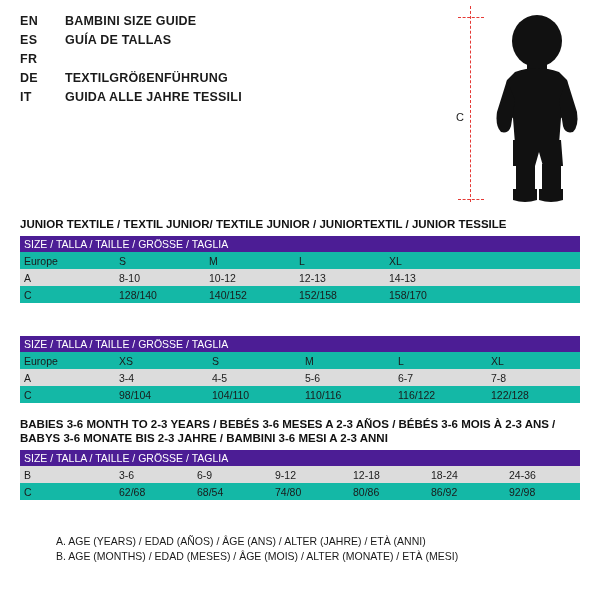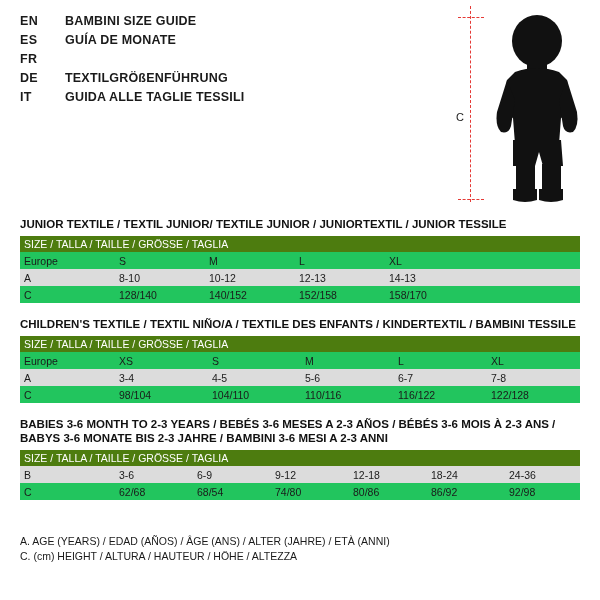"GUÍA DE MONATE" span.lang-title { text: MONATE -> TALLAS }
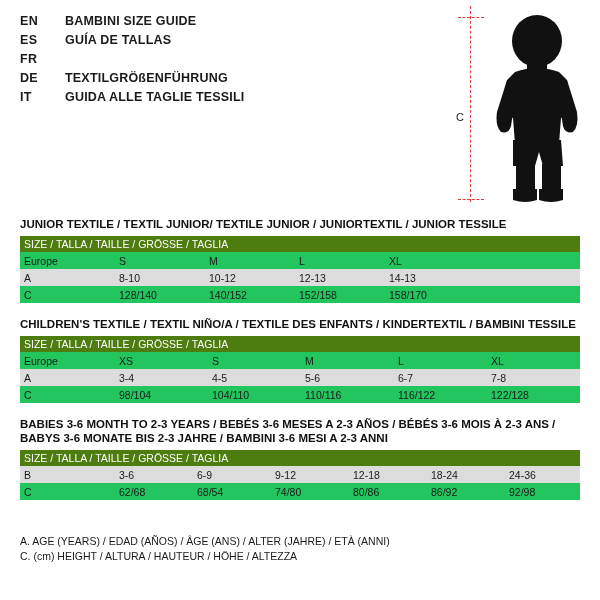"GUIDA ALLE TAGLIE TESSILI" span.lang-title { text: TAGLIE -> JAHRE }
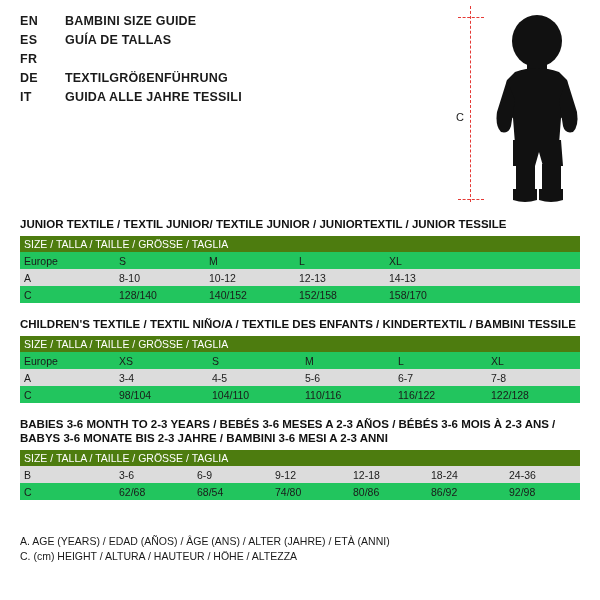"SIZE / TALLA / TAILLE" .hdr-row td { background: #4d7c0f -> #4c1d95 }
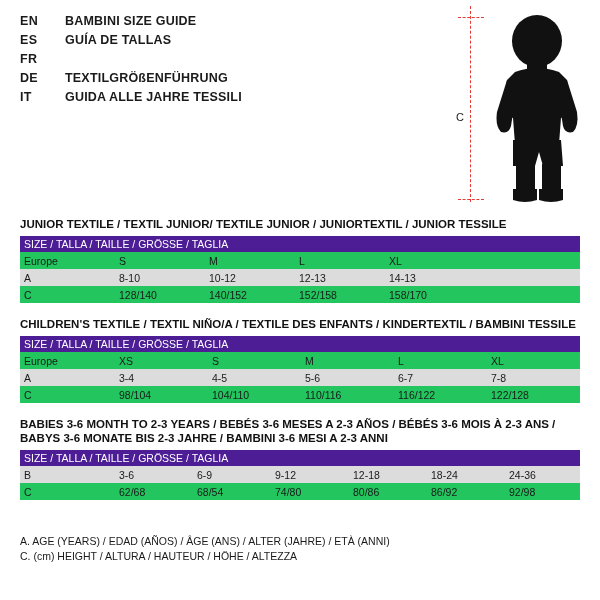"Europe" .row-plain td { background: #22c55e -> #14b8a6 }
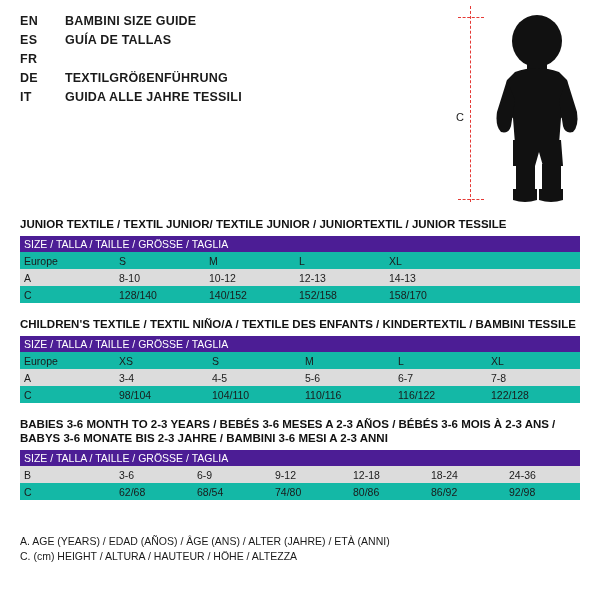"CHILDREN'S TEXTILE / TEXTIL NIÑO/A" div.section-title { html: <div>CHILDREN'S TEXTILE / TEXTIL NIÑO/A / TEXTILE DES ENFANTS / KINDERTEXTIL / BAMBINI TESSILE</div> -> none }
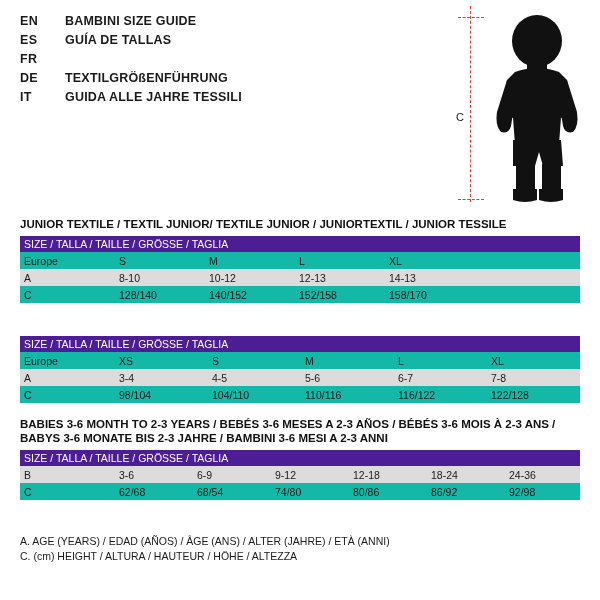"A. AGE (YEARS) / EDAD" .footnote { margin-left: none -> 36px }
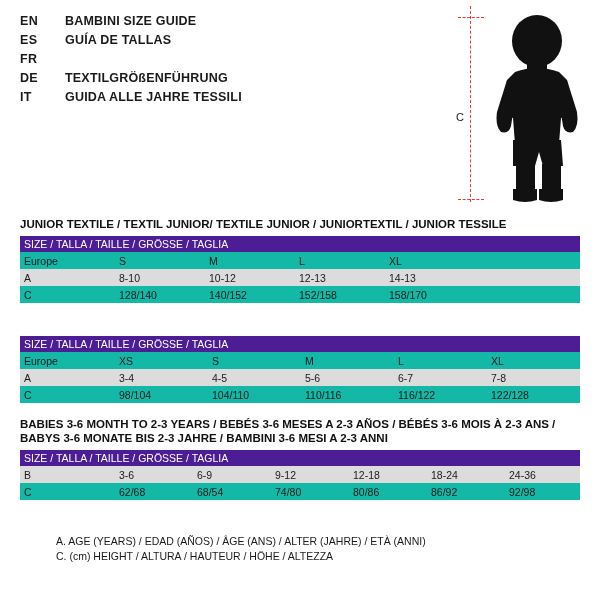"B. AGE (MONTHS) / EDAD" div.footnote { html: none -> <div>B. AGE (MONTHS) / EDAD (MESES) / ÂGE (MOIS) / ALTER (MONATE) / ETÀ (MESI)</div> }
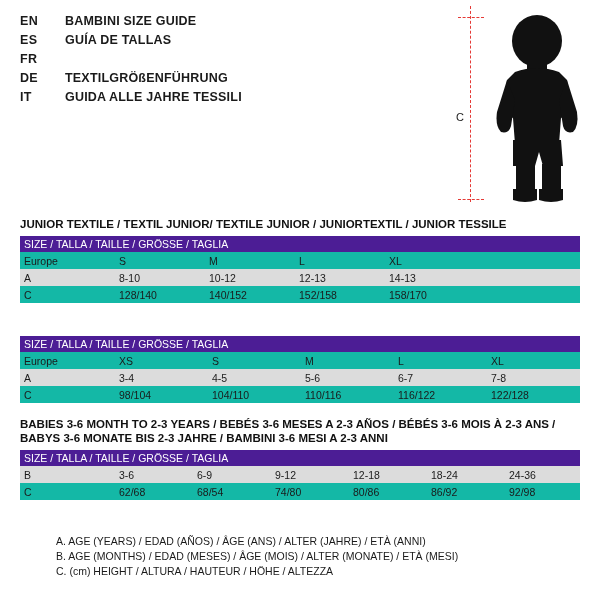"C. (cm) HEIGHT / ALTURA" div.footnote { html: <div>C. (cm) HEIGHT / ALTURA / HAUTEUR / HÖHE / ALTEZZA</div> -> none }
